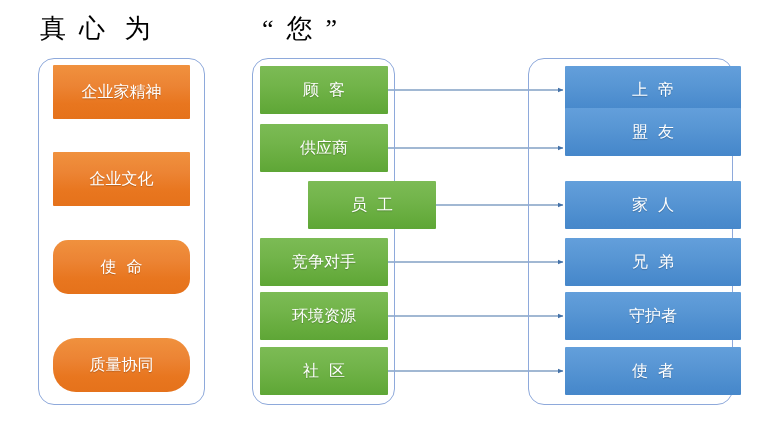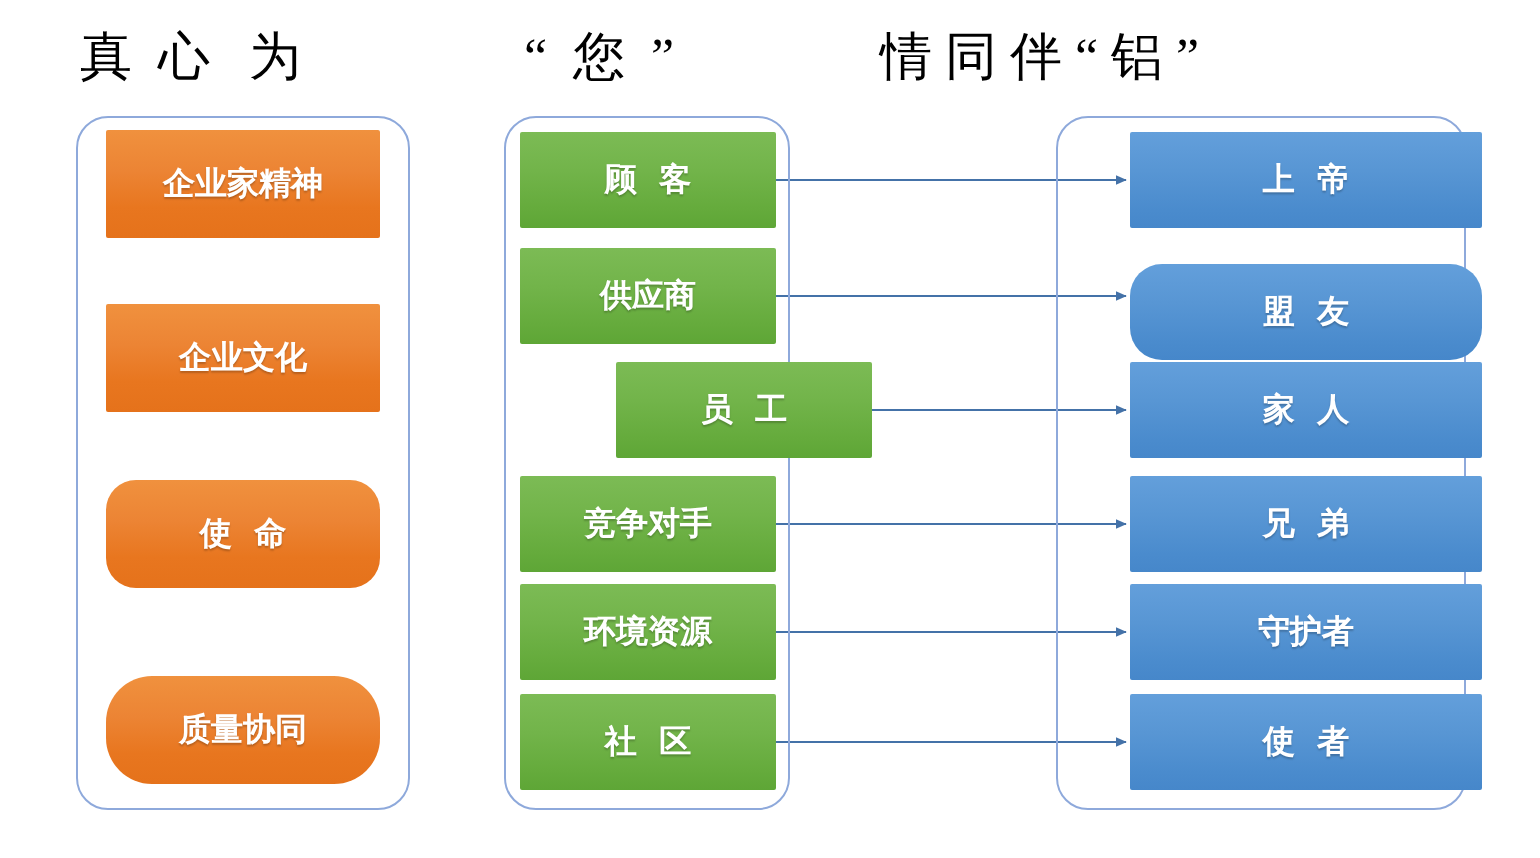"情 同 伴 “ 铝" div.title-seg { html: <div>情 同 伴 “ 铝 ”</div> -> none }
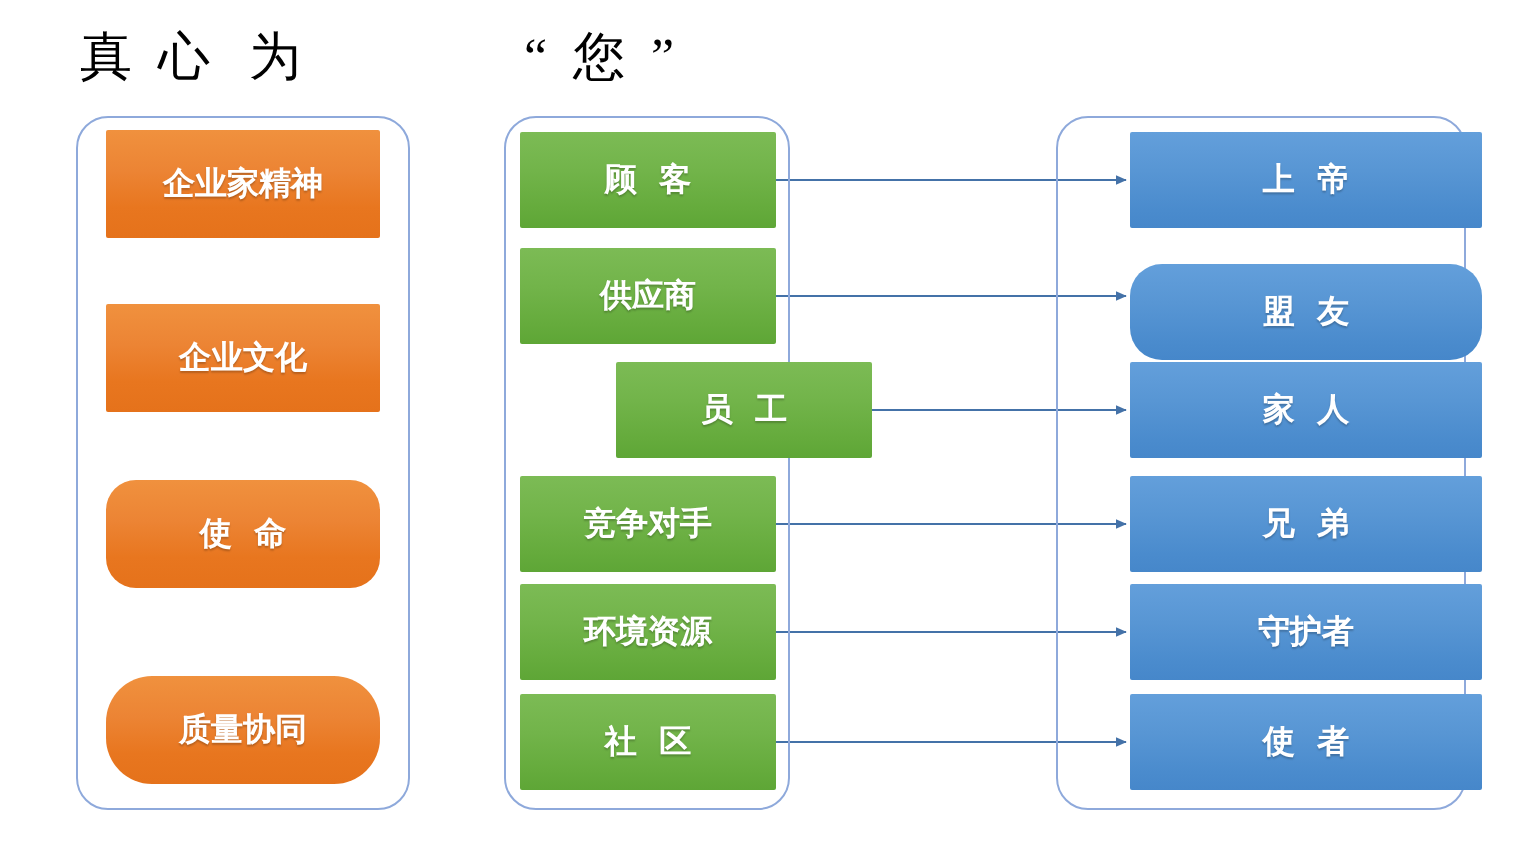"企业家精神" .node { font-weight: 700 -> 400 }
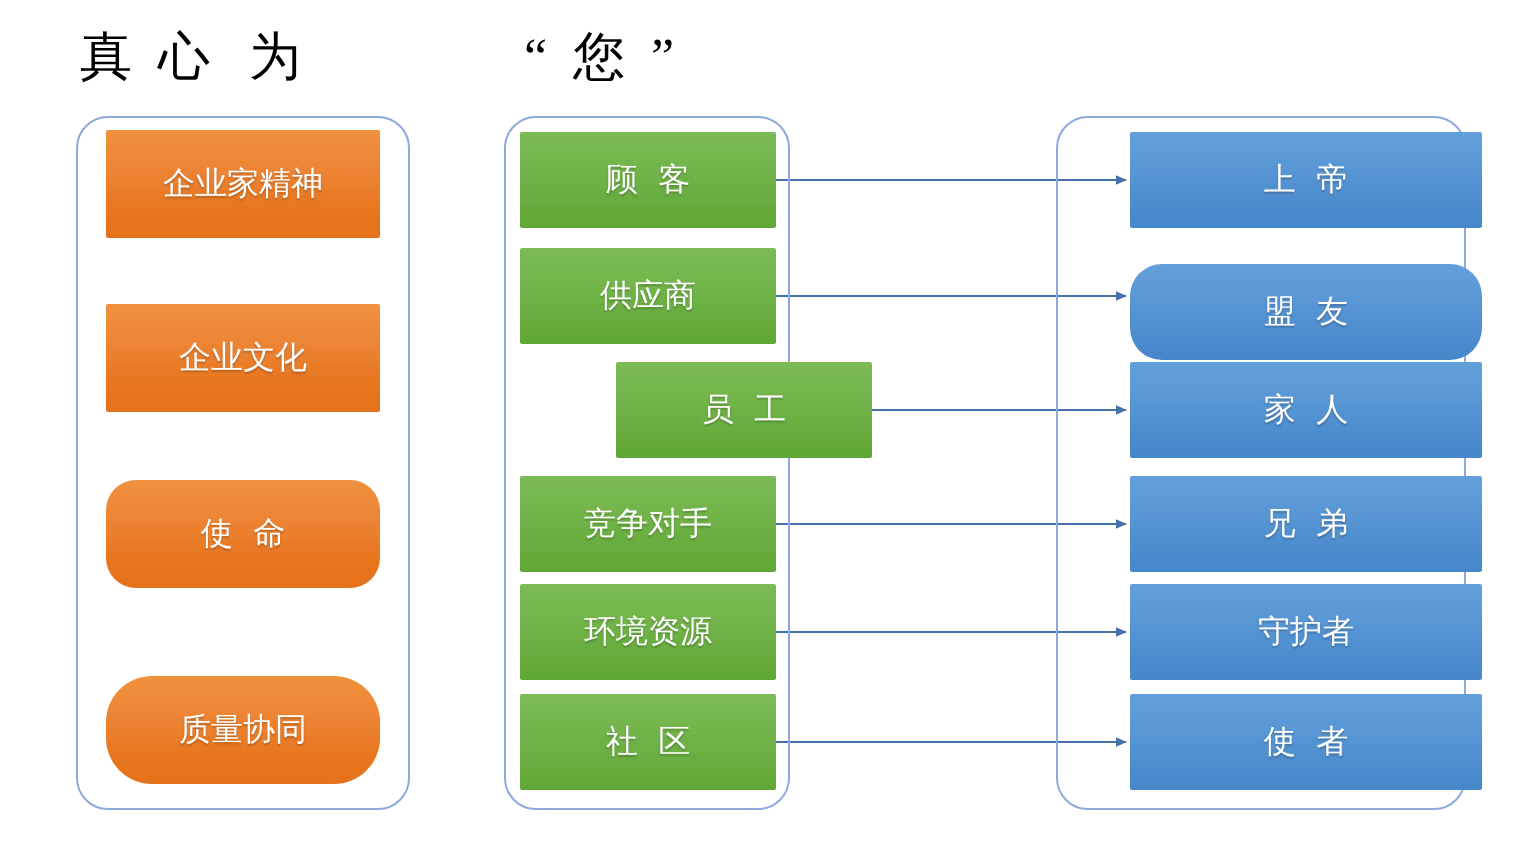"盟 友" div.node { border-radius: 16px -> none; top: 132px -> 108px }
